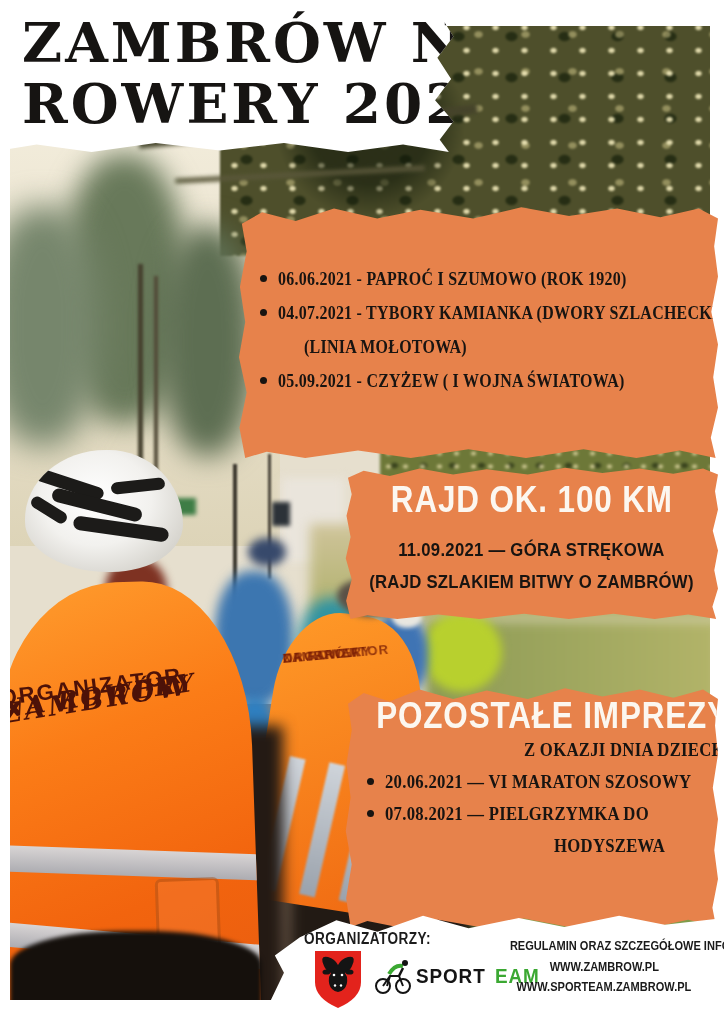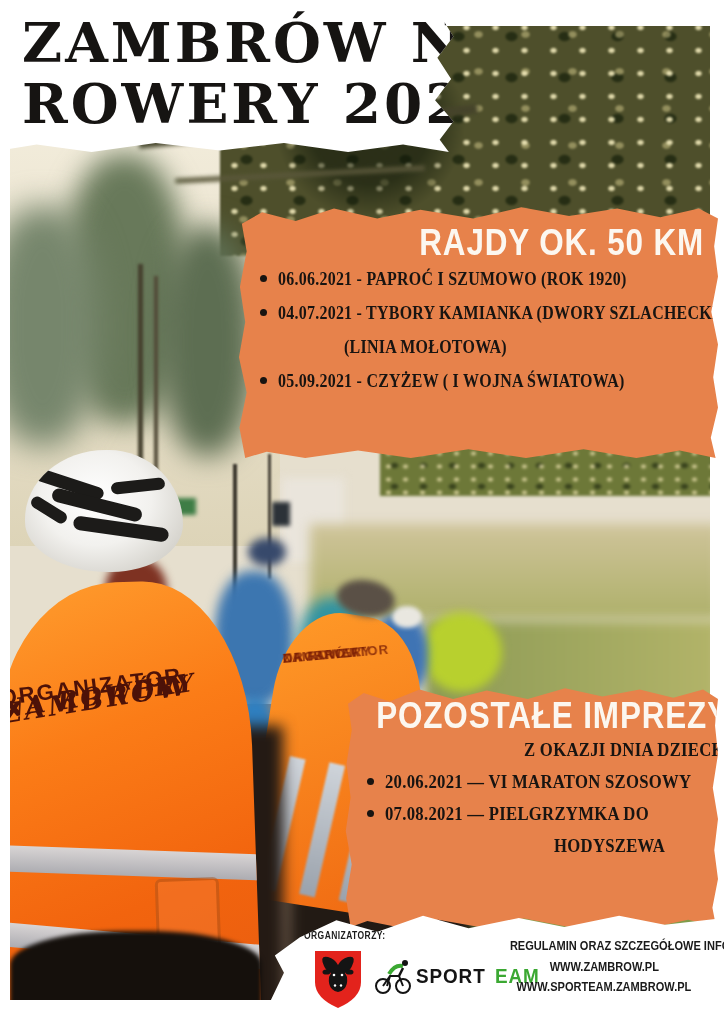"RAJDY OK. 50 KM" div.sec-h { html: <div><span>RAJDY OK. 50 KM</span></div> -> none }
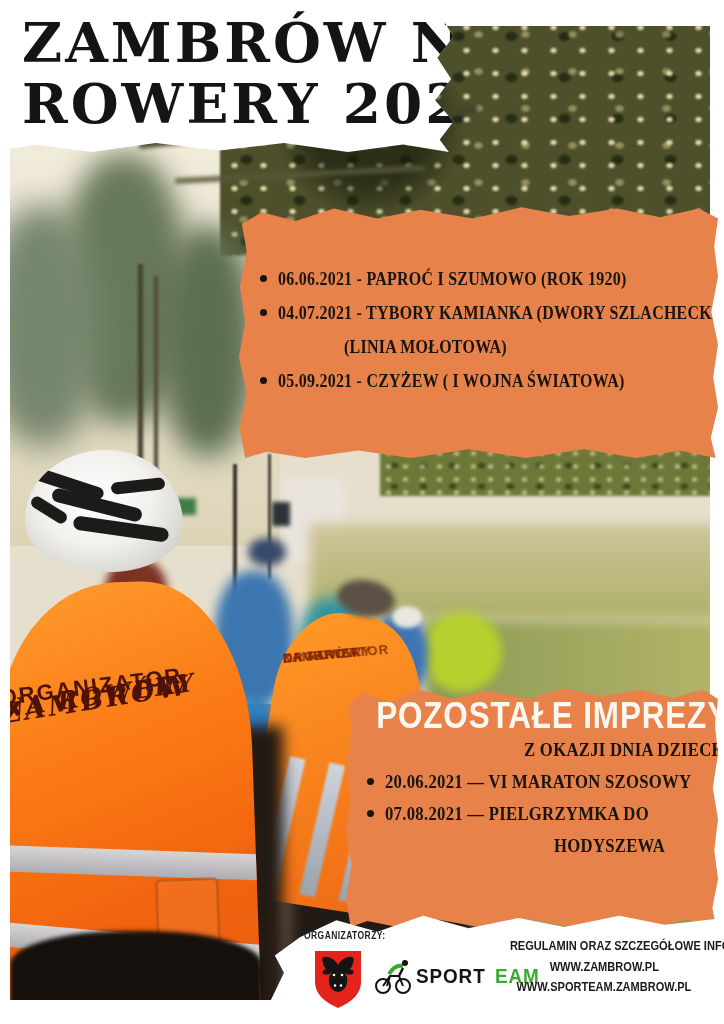"(LINIA MOŁOTOWA)" .row.cont-a { margin-left: 92px -> 52px }
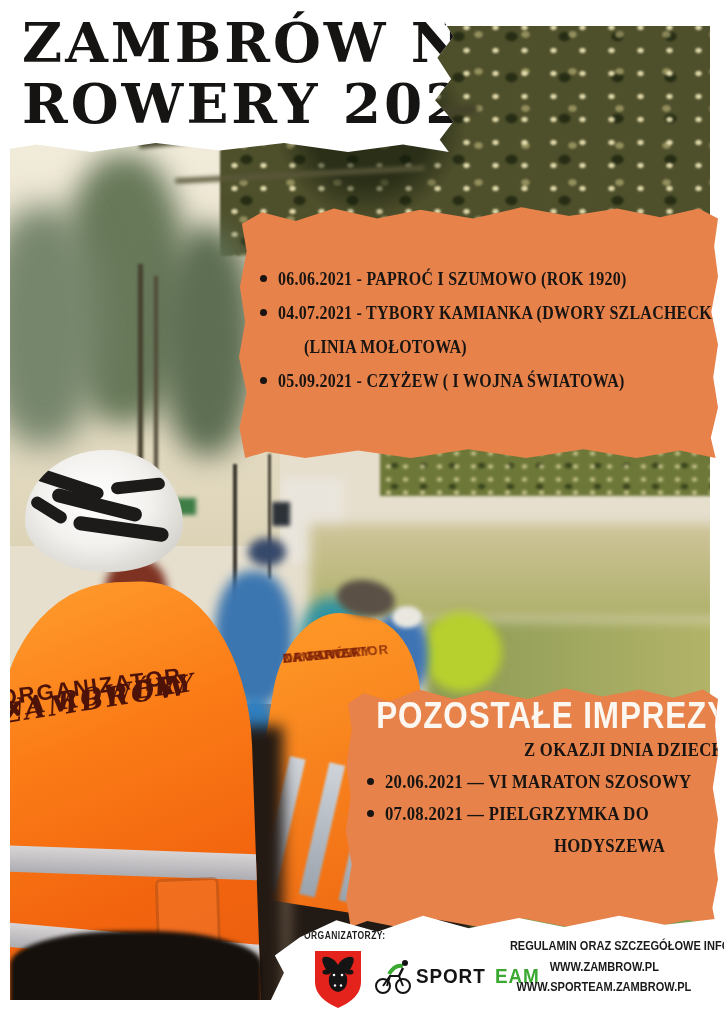"RAJD OK. 100 KM" section.oblock { html: none -> <section> <div><span>RAJD OK. 100 KM</span></div> <div><span>11.09.2021 — GÓRA STRĘKOWA</span></div> <div><span>(RAJD SZLAKIEM BITWY O ZAMBRÓW)</span></div> </section> }
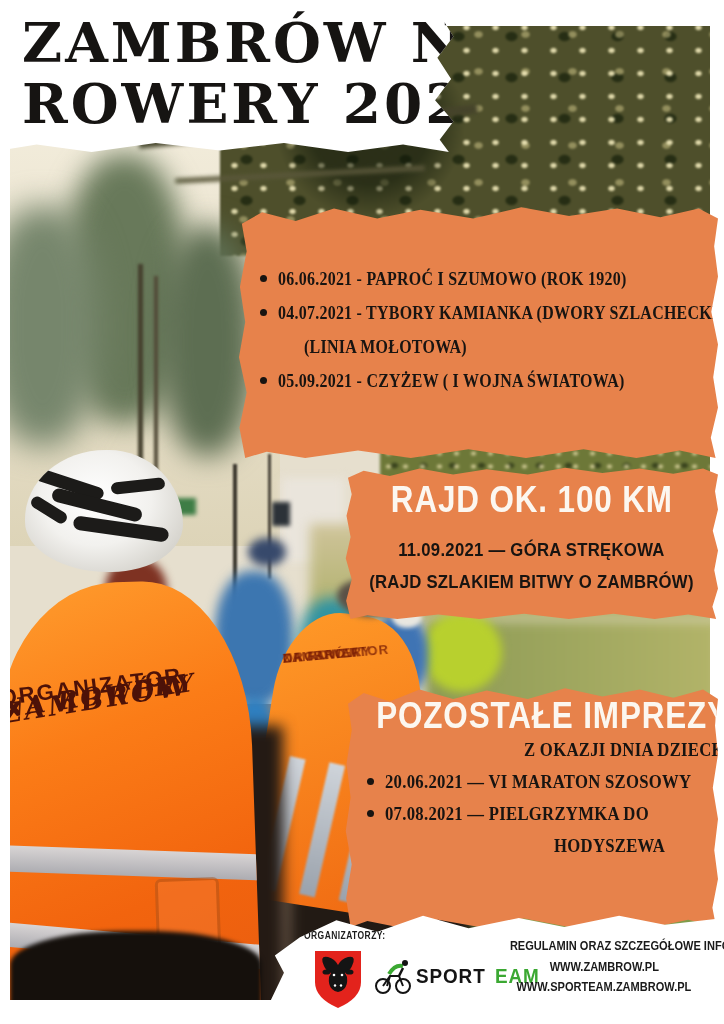"ORGANIZATORZY:" .org-label { font-size: 10px -> 16px }
